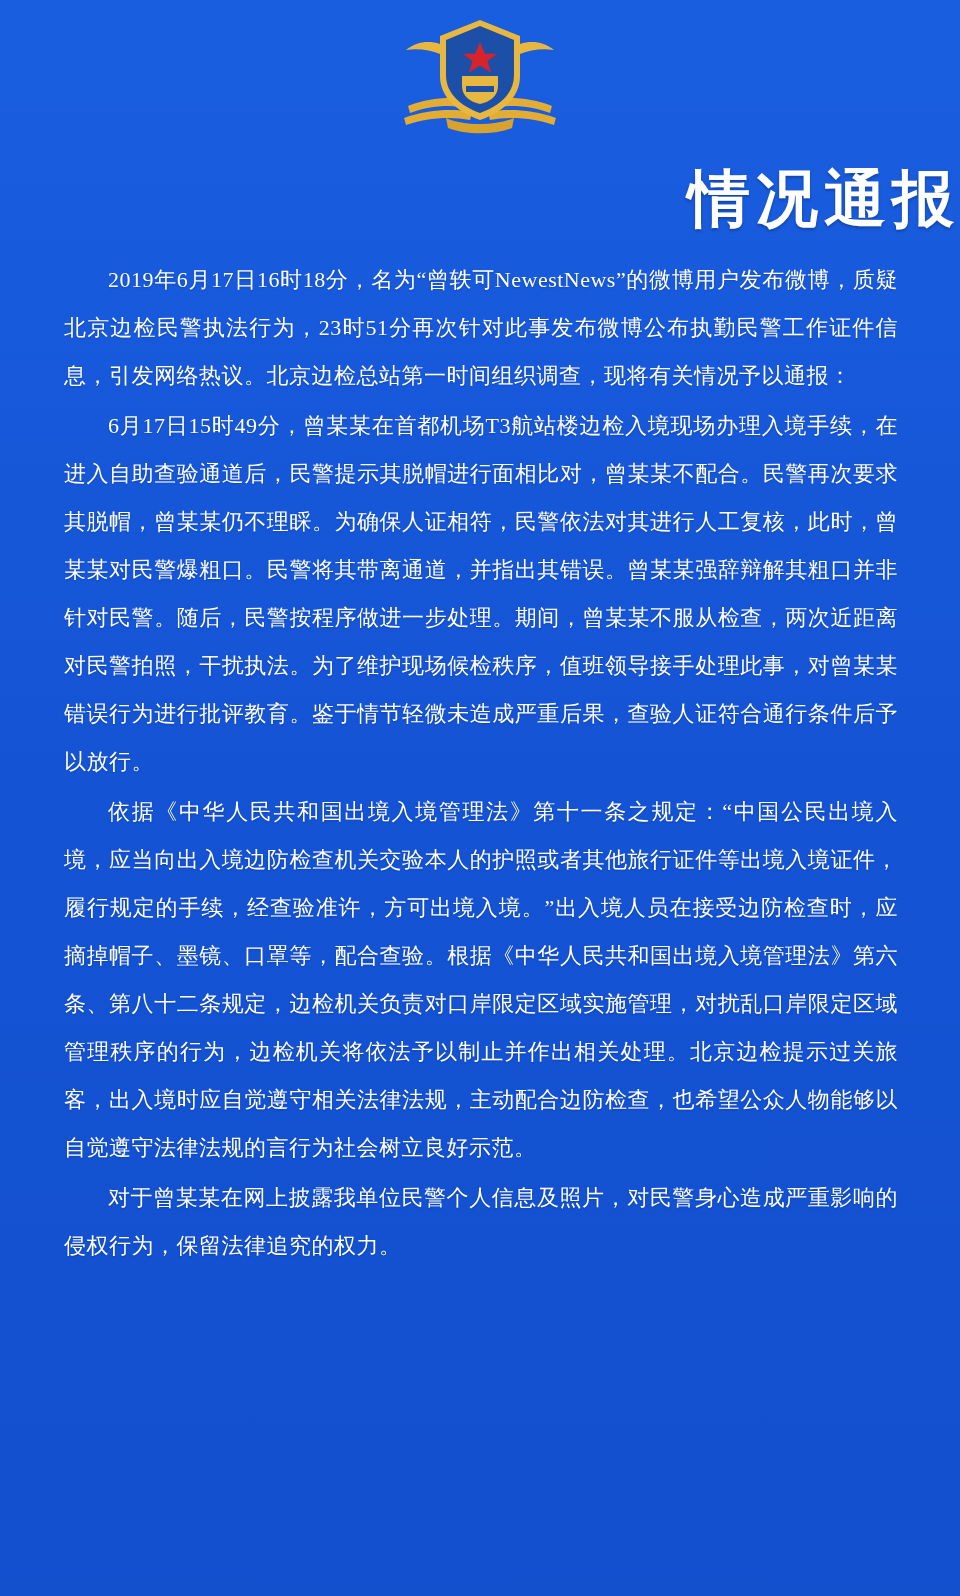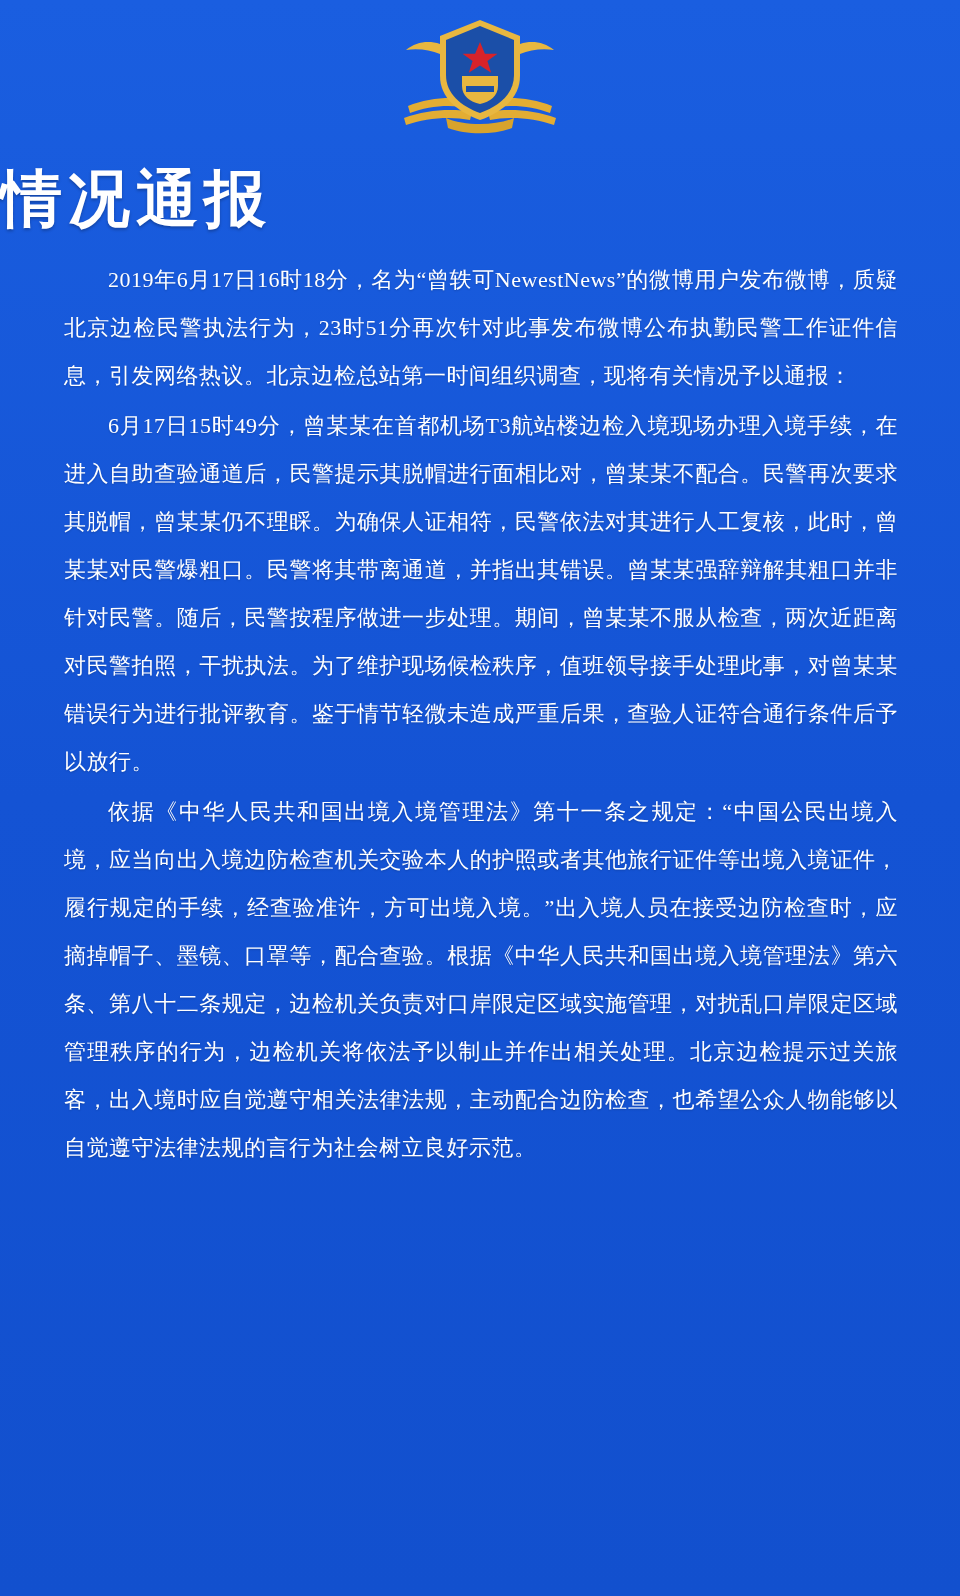"情况通报" .title { text-align: left -> right }
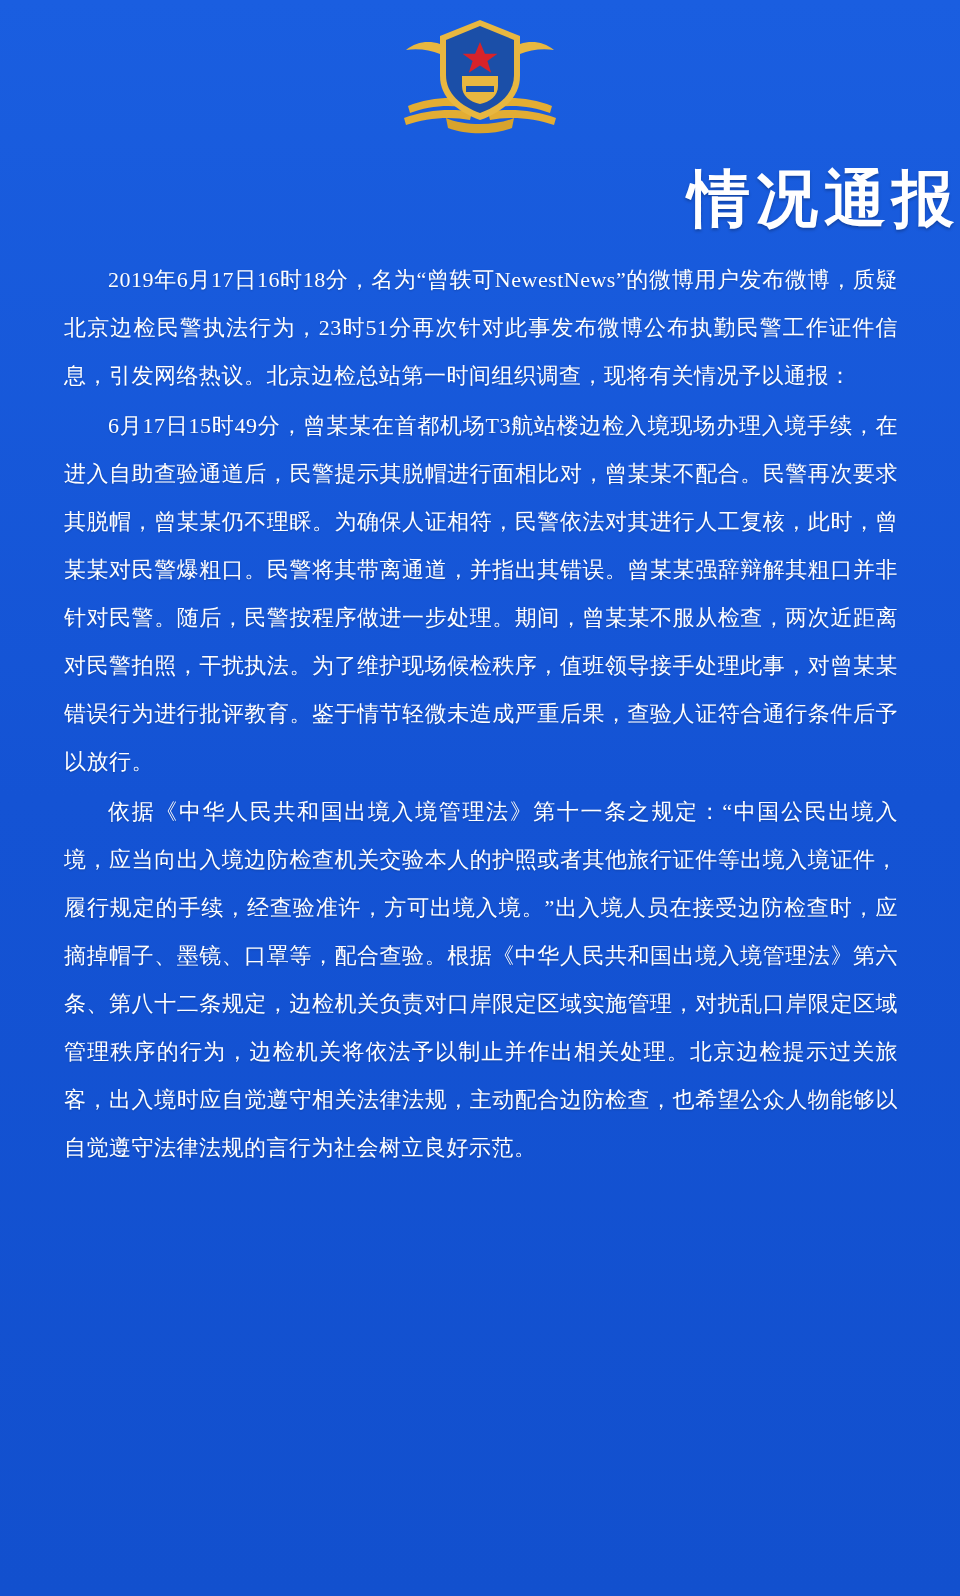"对于曾某某在网上披露我单位民警个人信息及照片，对民警身心造成严重影响的侵权行为，" p.para { html: none -> <p>对于曾某某在网上披露我单位民警个人信息及照片，对民警身心造成严重影响的侵权行为，保留法律追究的权力。</p> }
